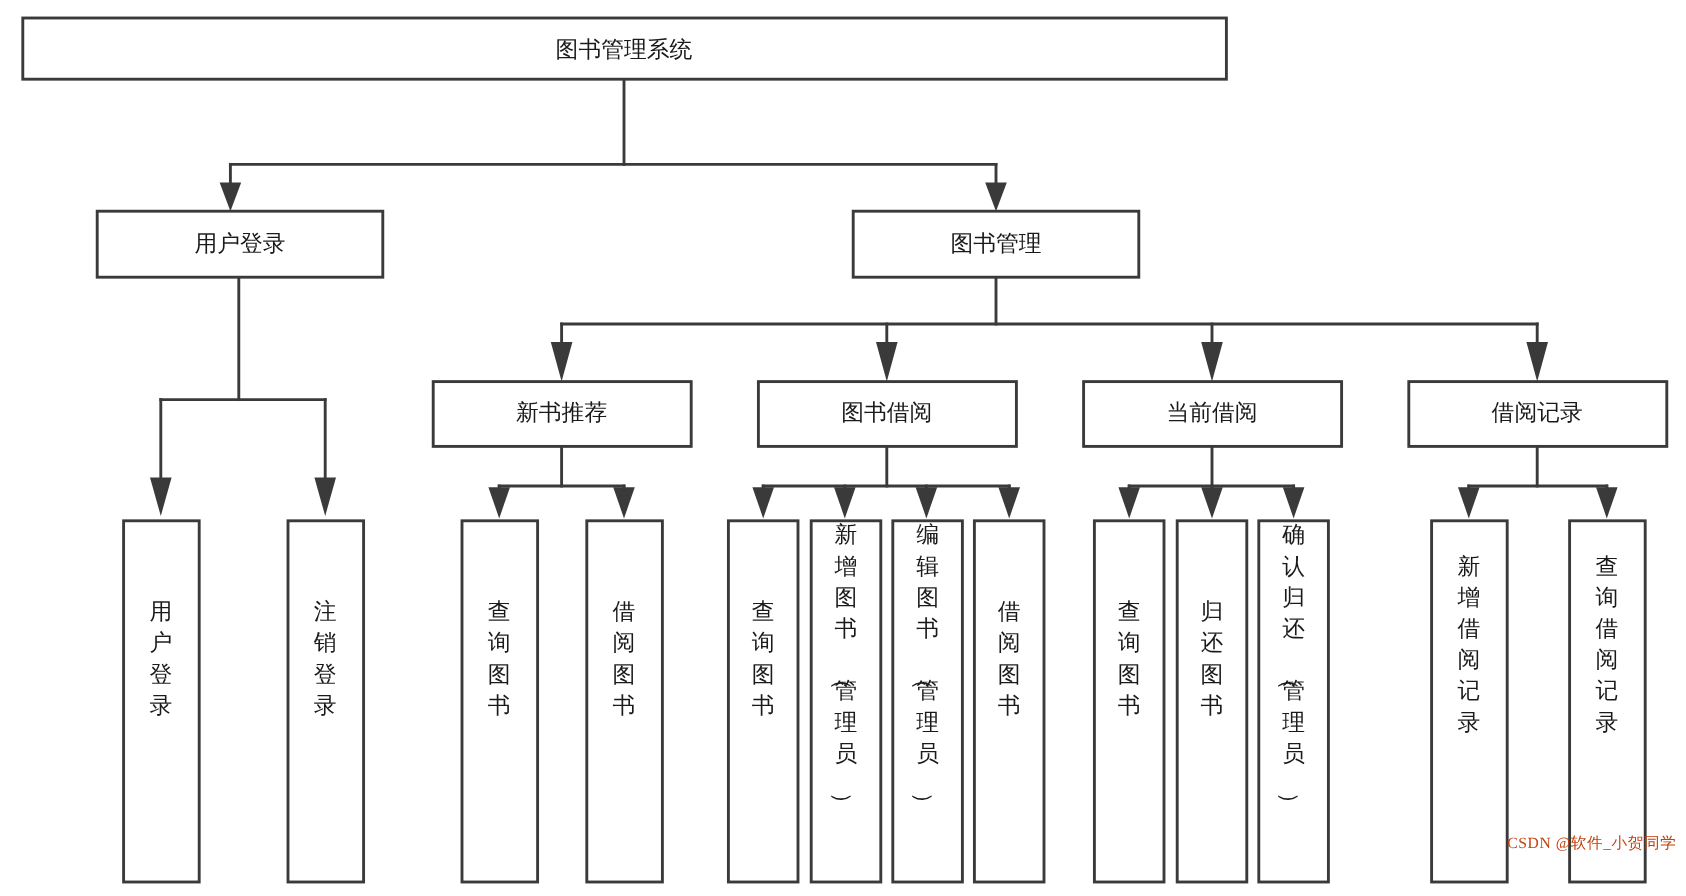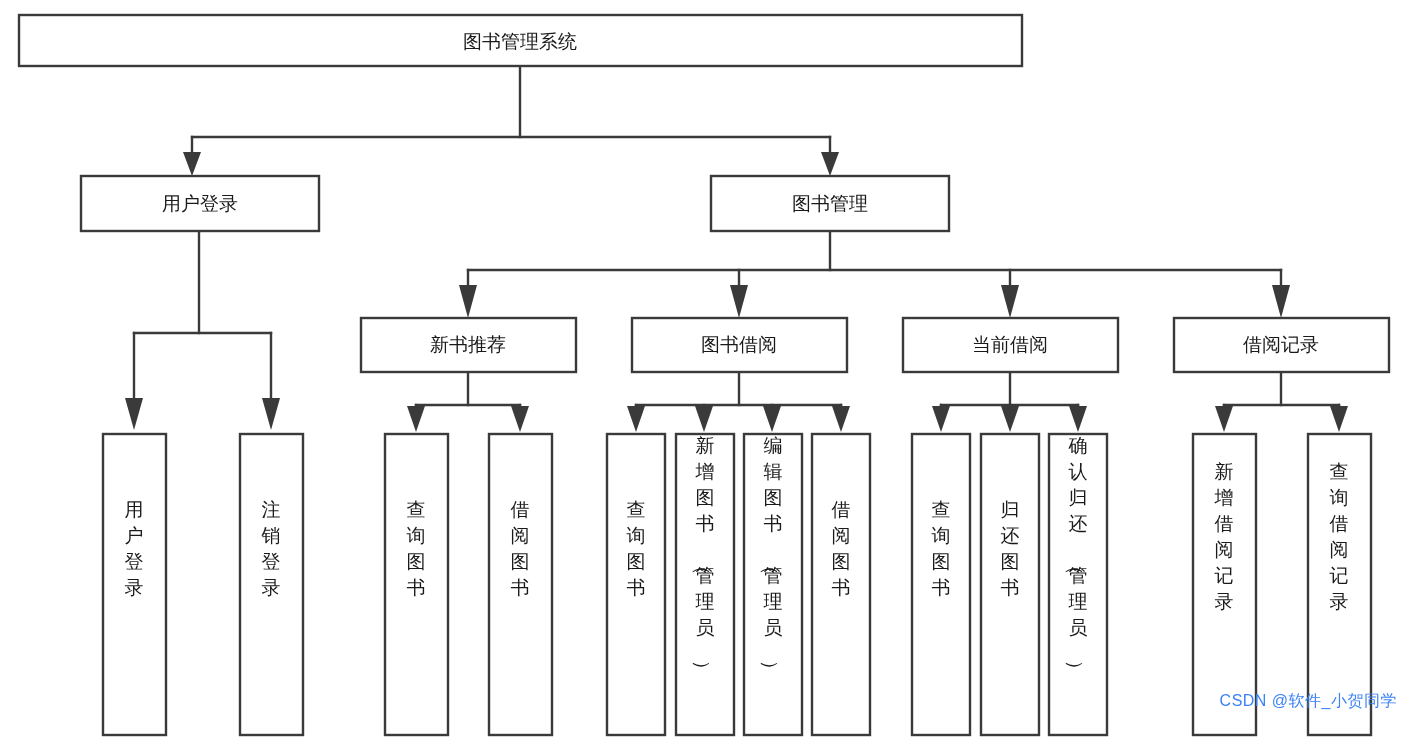"CSDN @软件_小贺同学" .watermark { color: #3b82f6 -> #c2410c; font-family: Liberation Sans, sans-serif -> Liberation Serif, serif; font-size: 16px -> 13px }
